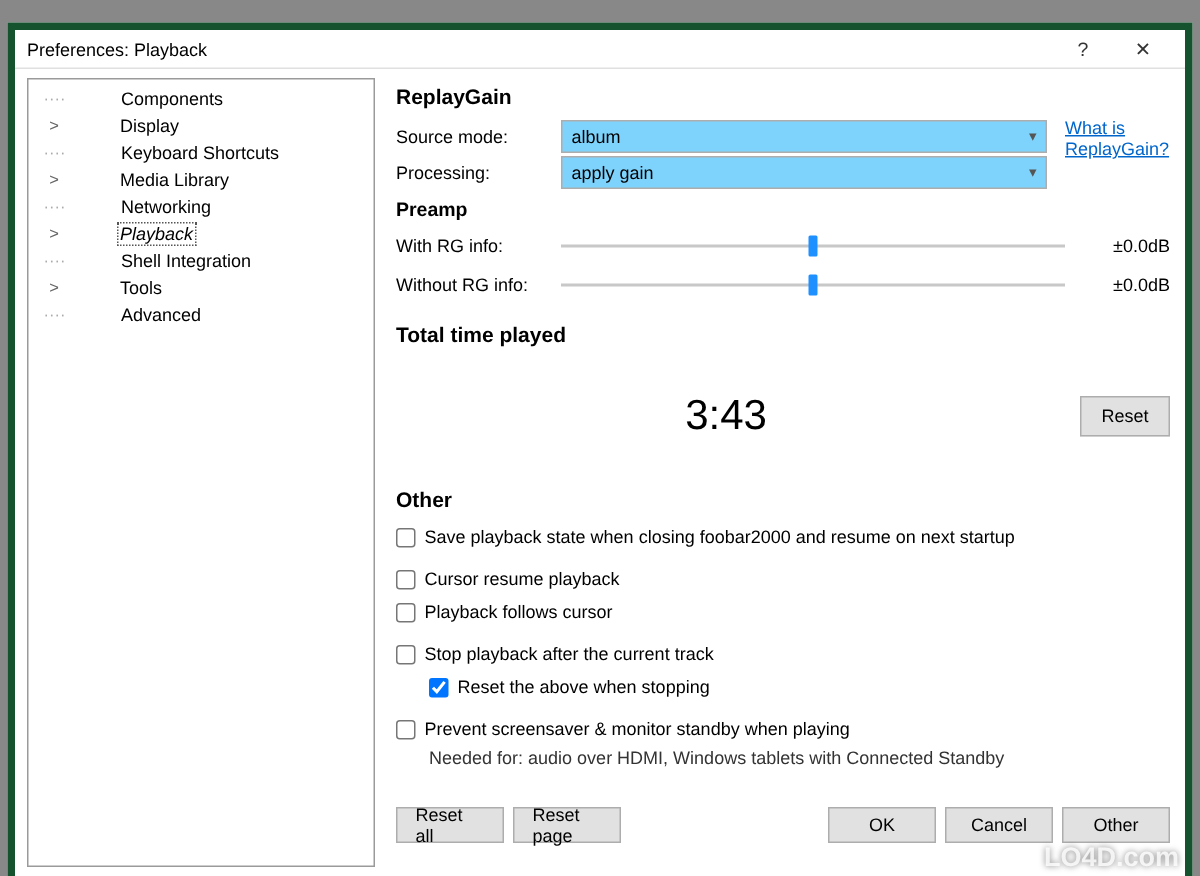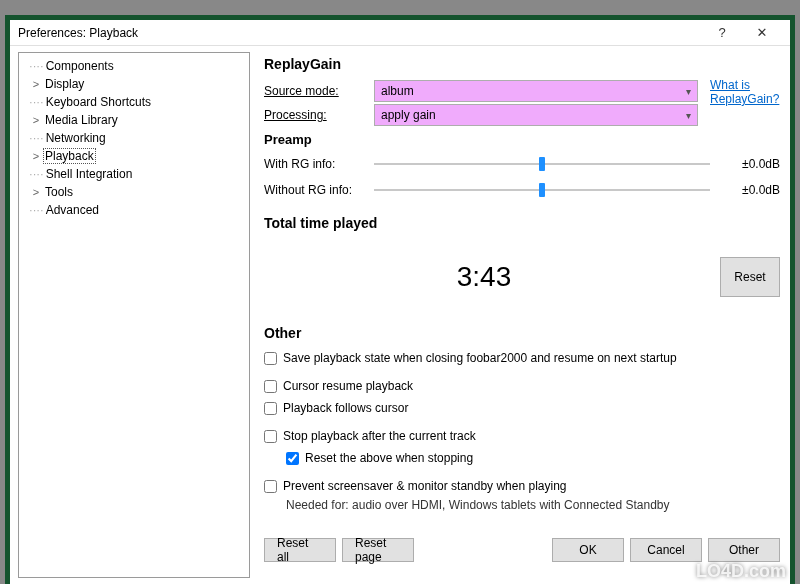"Components" .tree-item .lbl { margin-left: none -> 35px }
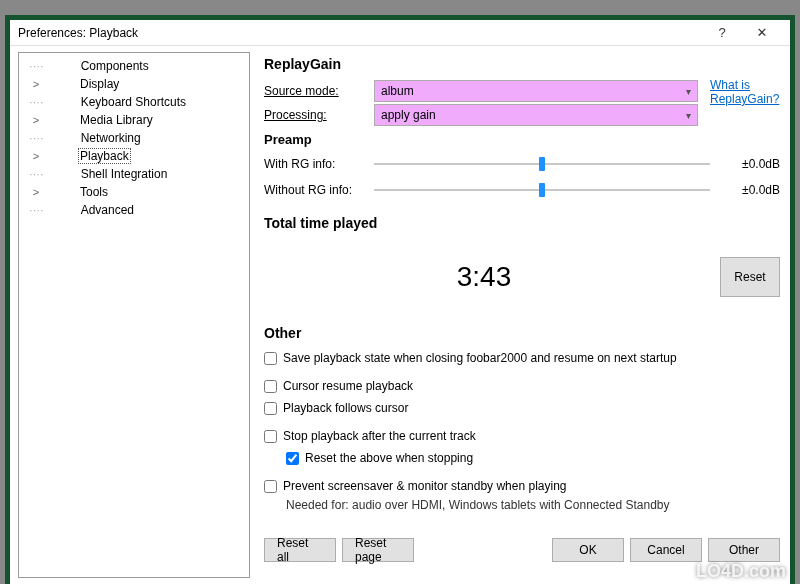"Source mode:" .row .label { text-decoration: underline -> none }
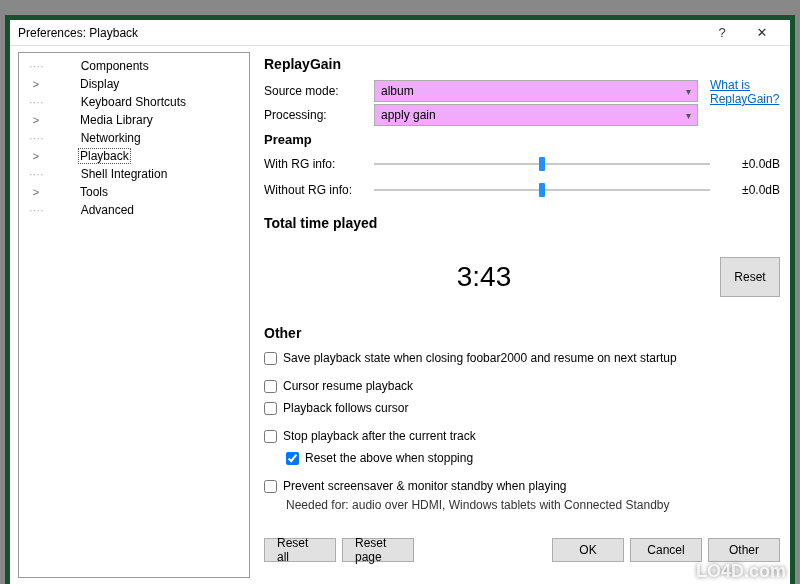"album" .dropdown { background: #f0abfc -> #7dd3fc }
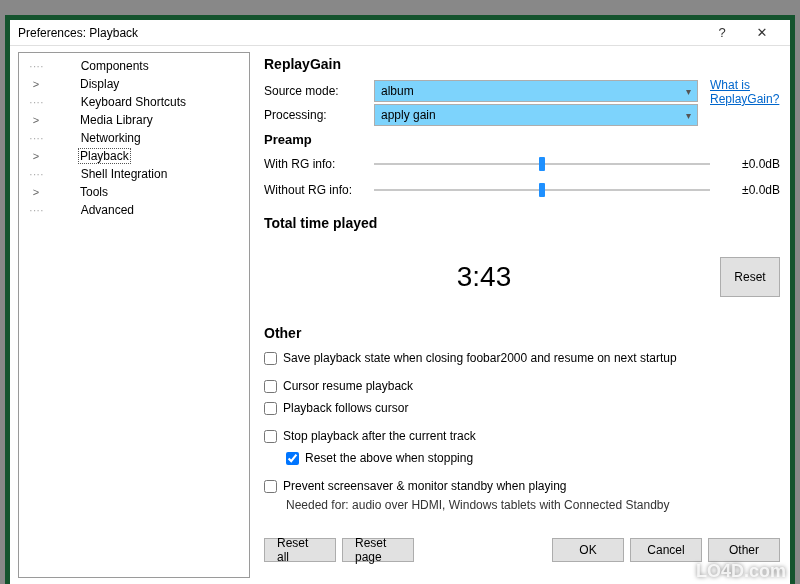"Playback" .tree-item.selected .lbl { font-style: none -> italic }
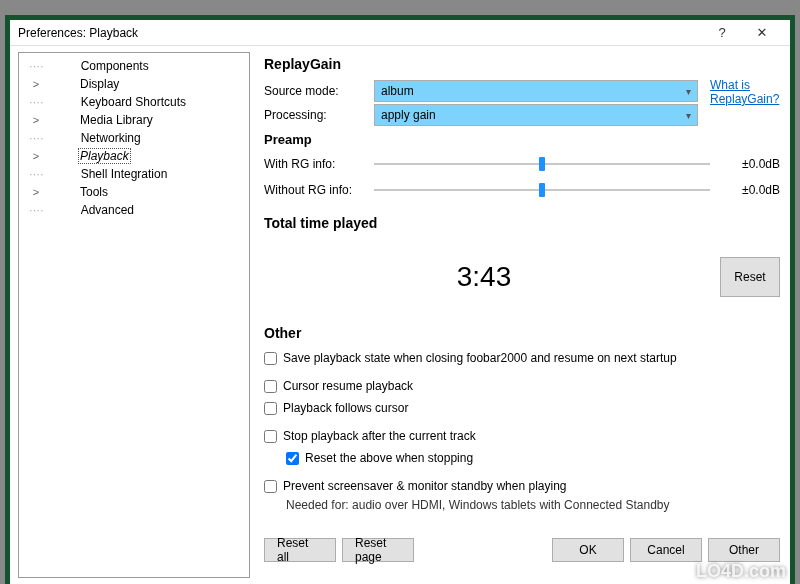"Reset" .btn.tall { height: 40px -> 27px }
